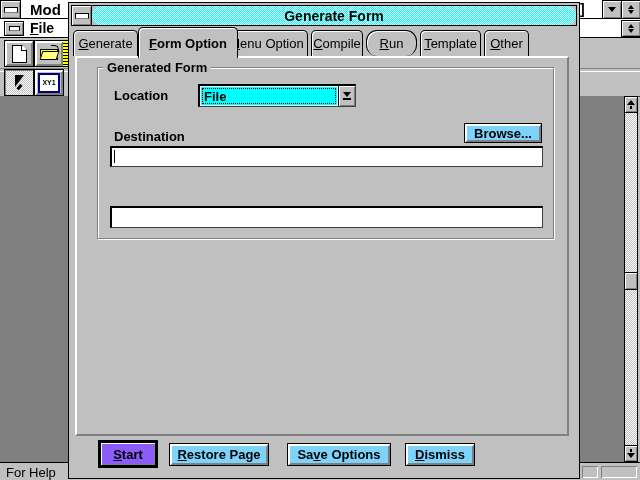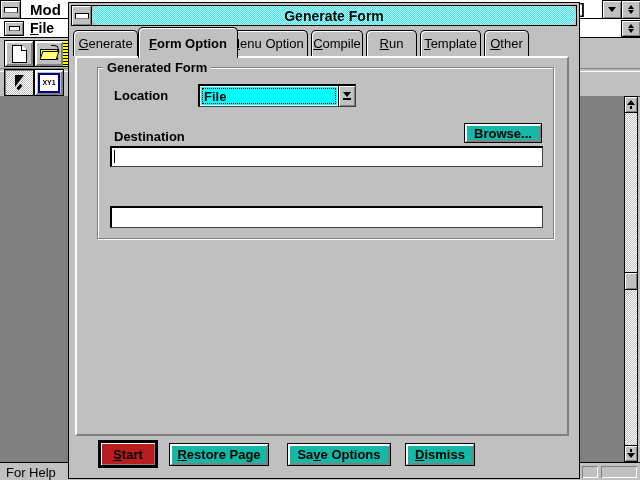"Run" div.tab { border-radius: none -> 11px }
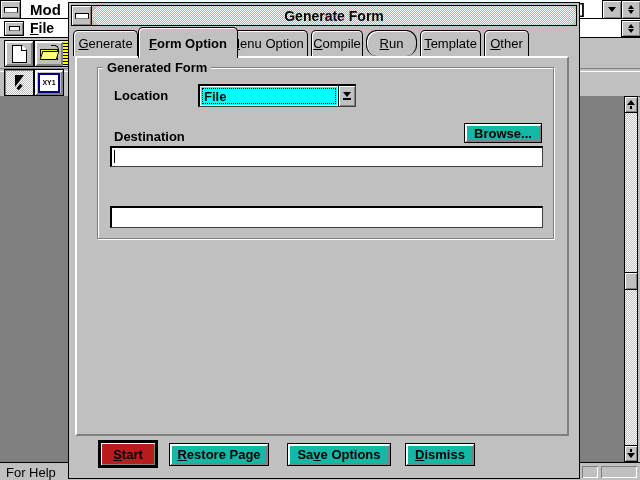"Browse..." .pushbtn { background: #14b8a6 -> #7dd3fc }
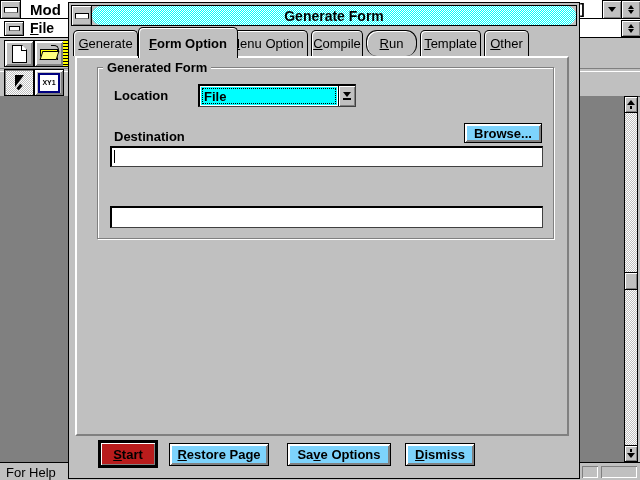"Start" #btn-start { background: #b91c1c -> #8b5cf6 }
